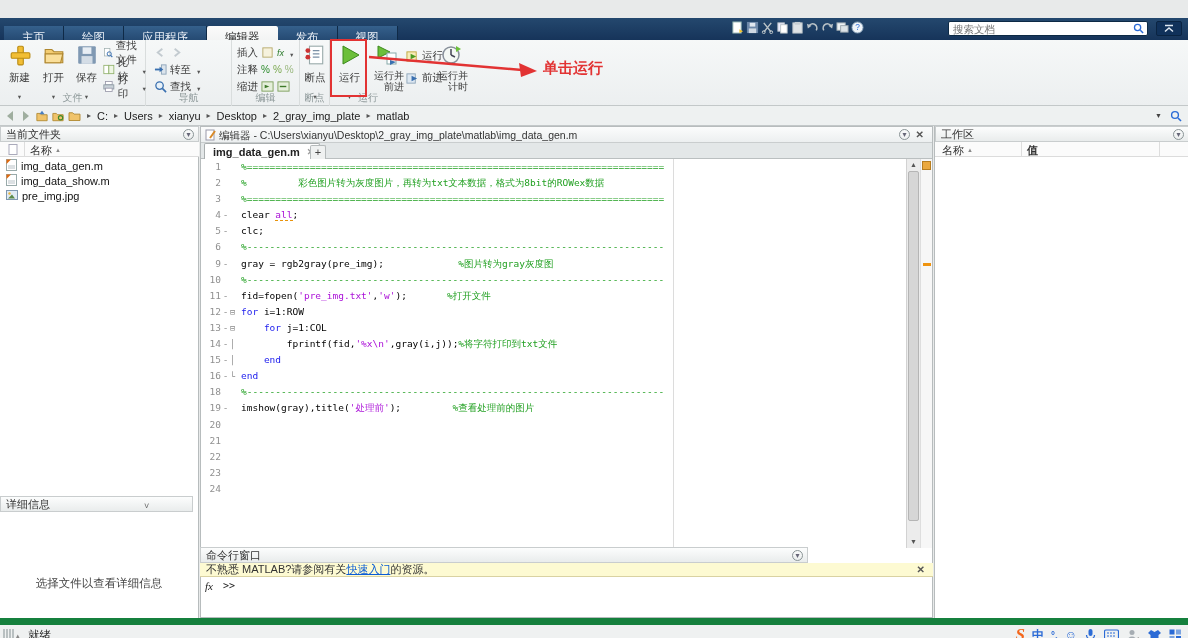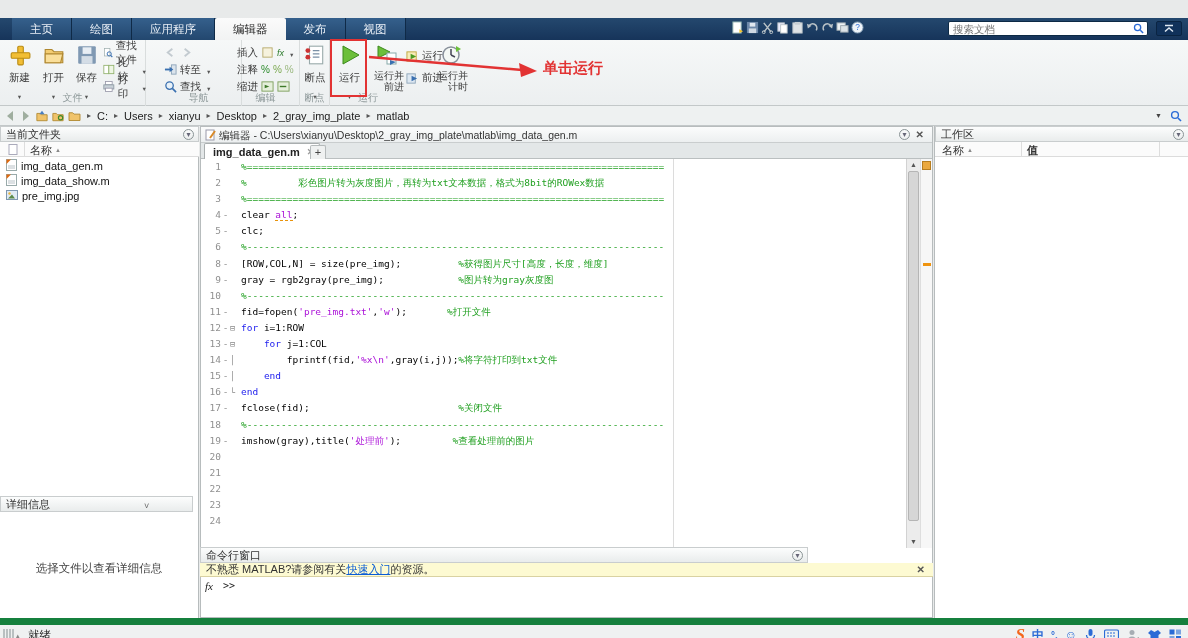"主页" .tabs { align-items: none -> flex-end; padding-left: 12px -> 4px }
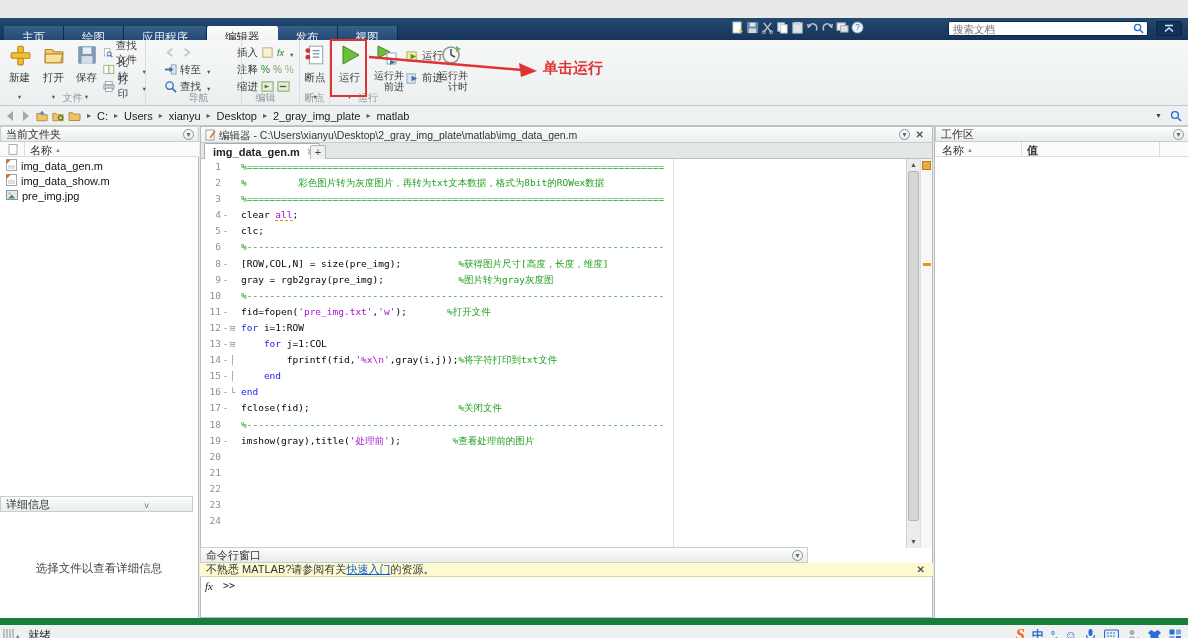"转至" div.rgroup { left: 156px -> 146px }
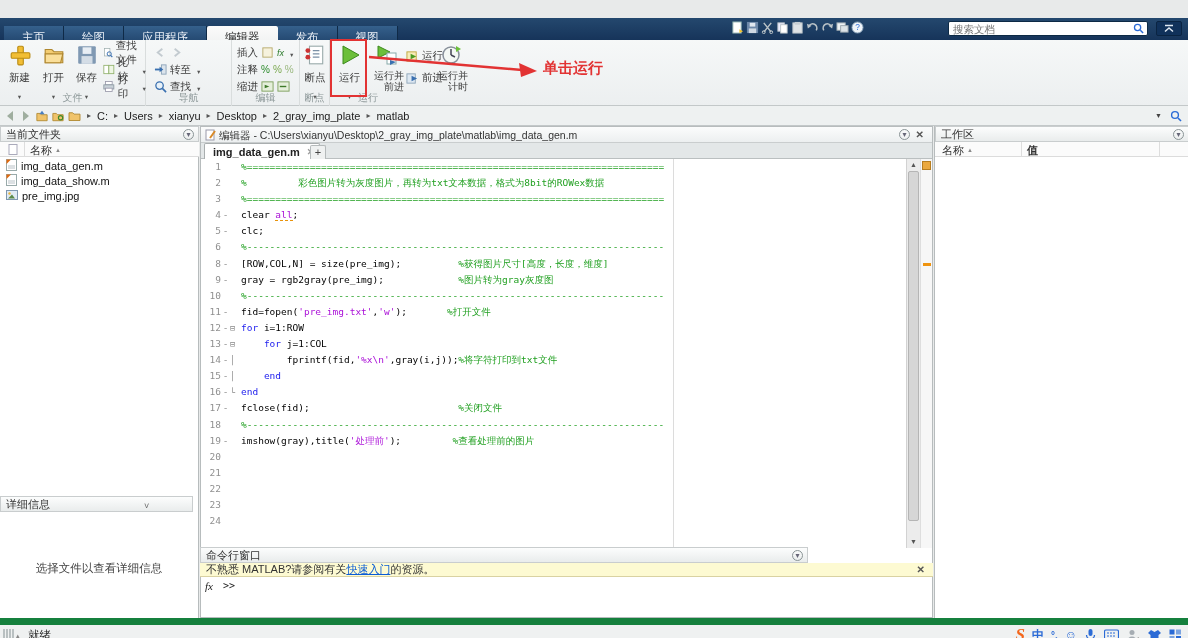"8 - [ROW,COL,N] = size(pre_img);" div.cl { html: <div><span>8</span><span>-</span><span></span><span><span>[ROW,COL,N] = size(pre_img); </span><span>%获得图片尺寸[高度，长度，维度]</span></span></div> -> none }
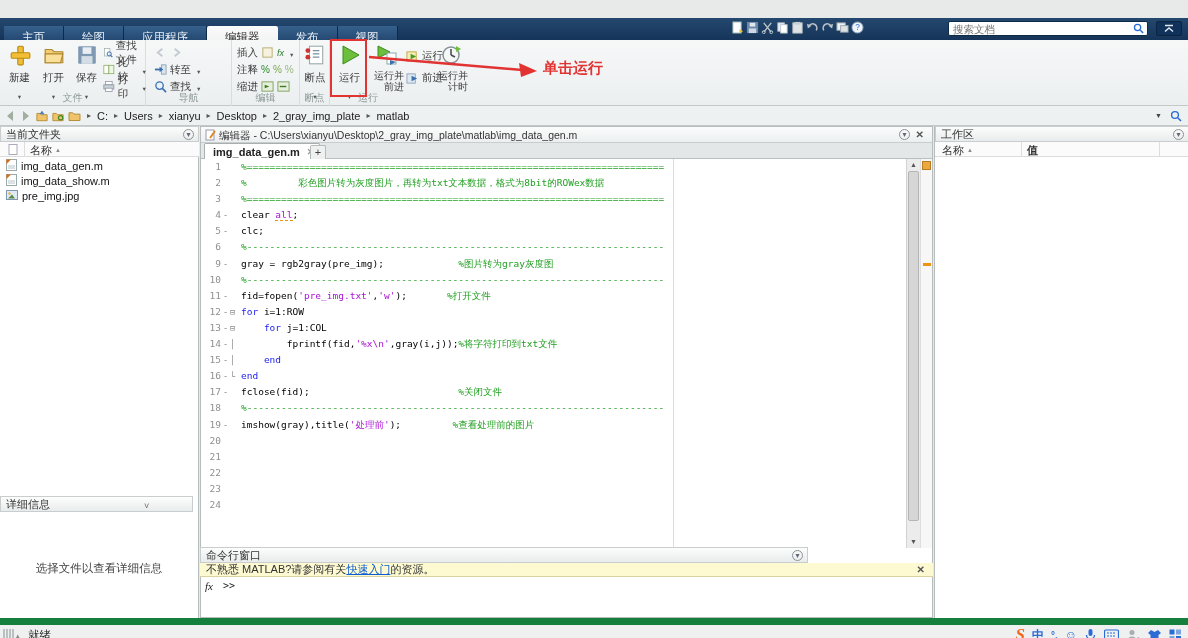"17 - fclose(fid); %关闭文件" div.cl { html: <div><span>17</span><span>-</span><span></span><span><span>fclose(fid); </span><span>%关闭文件</span></span></div> -> none }
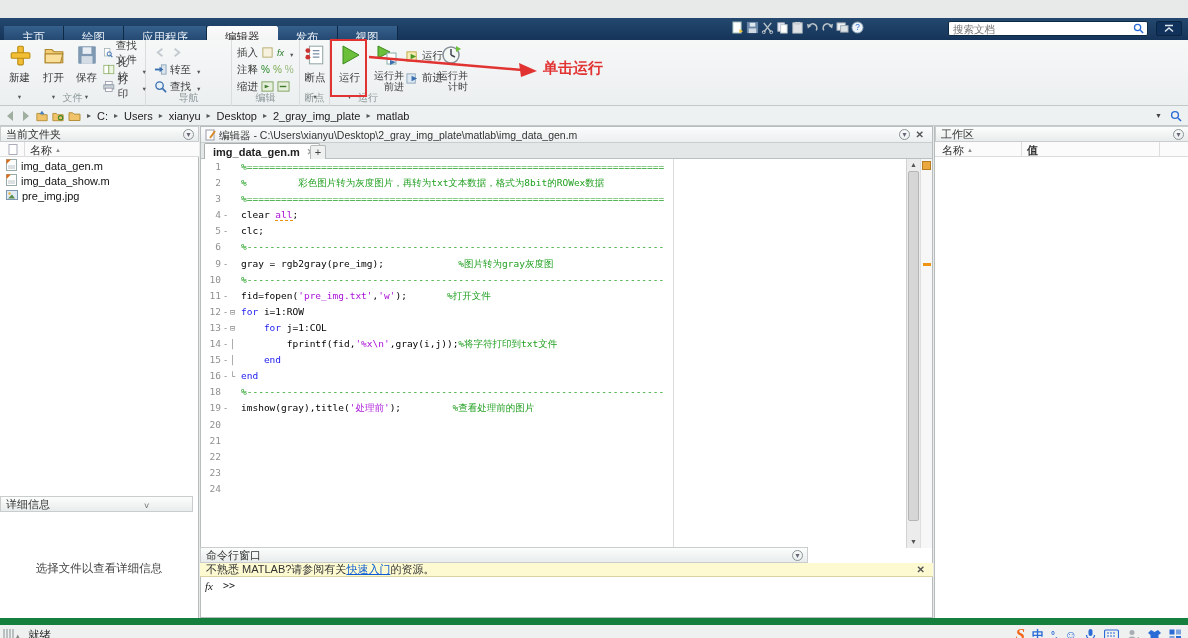"选择文件以查看详细信息" .details-body { top: 513px -> 528px }
